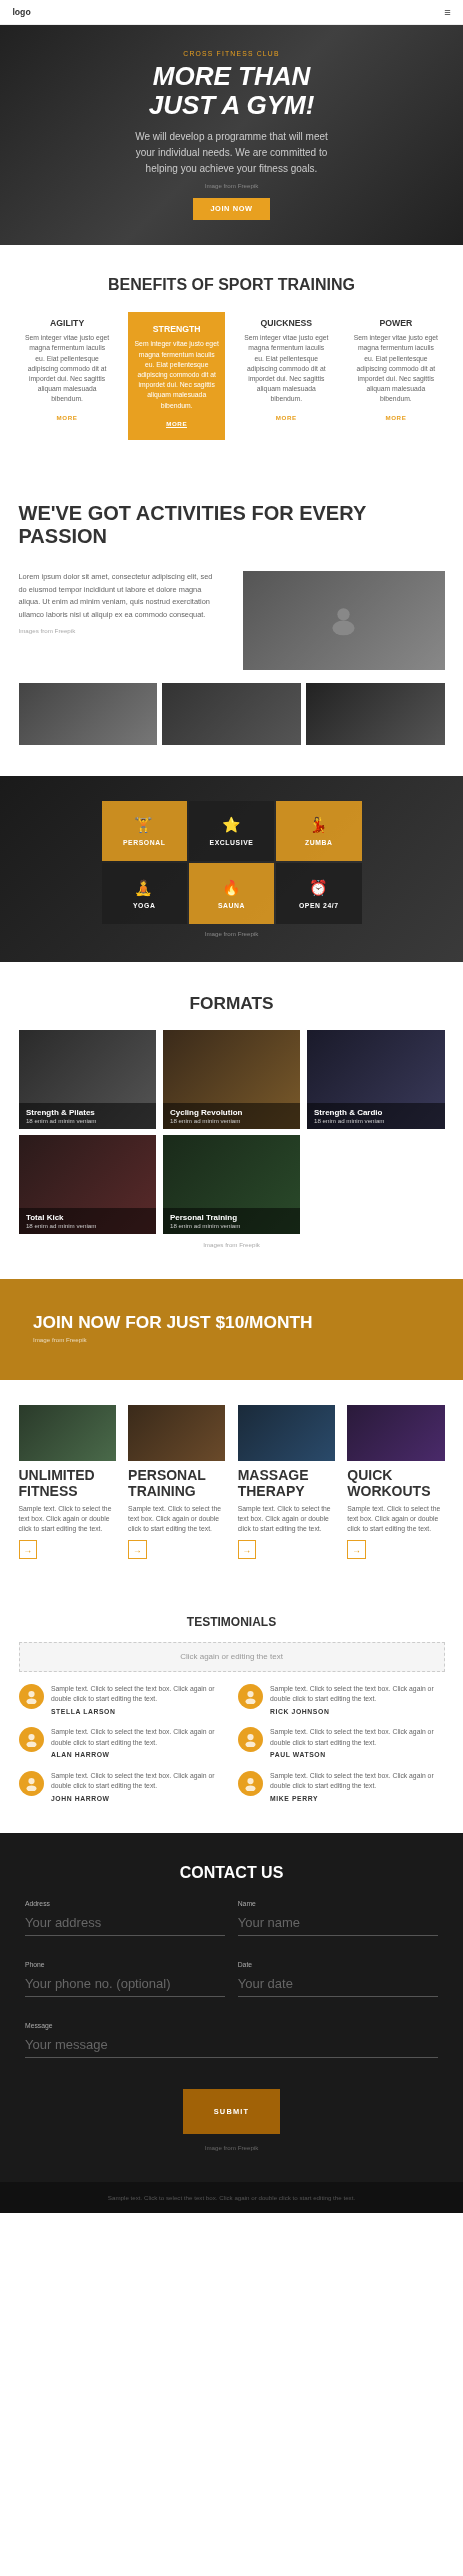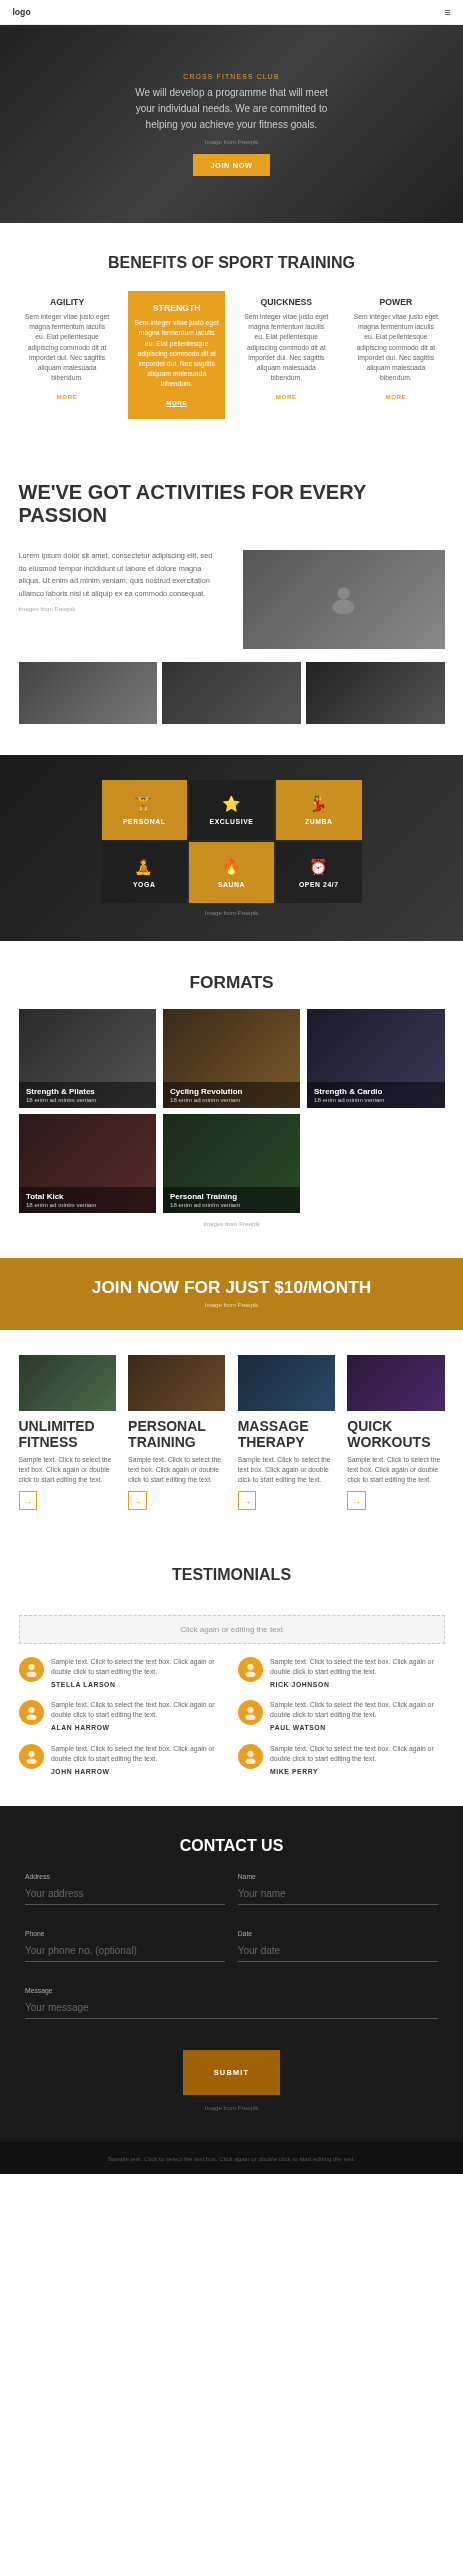"MORE THAN" h1.hero-title { html: none -> <h1> <span>More Than</span><br> <em>Just A Gym!</em> </h1> }
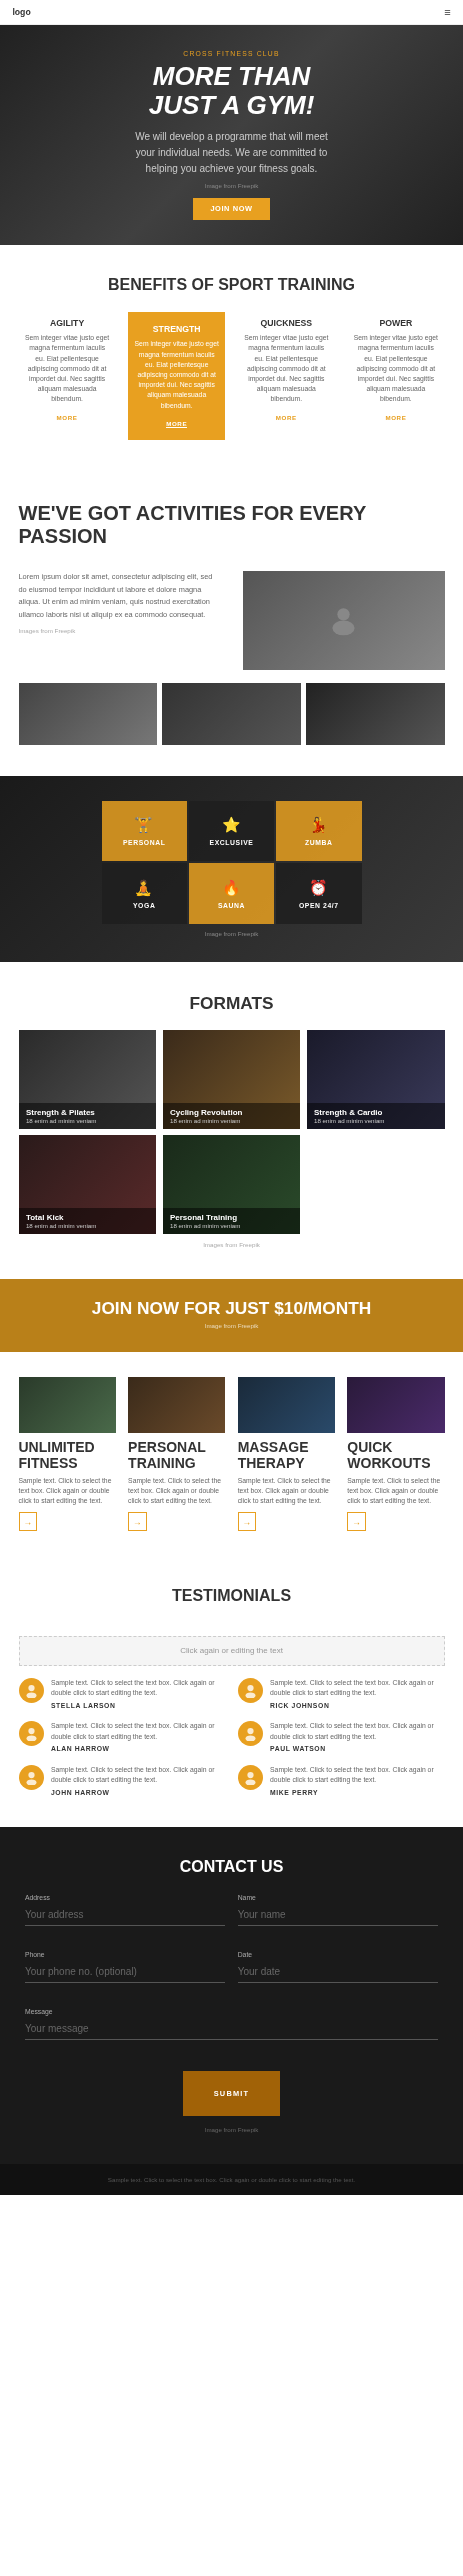"JOIN NOW FOR JUST $10/MONTH" .join-banner { padding: 19px -> 33px; text-align: center -> left }
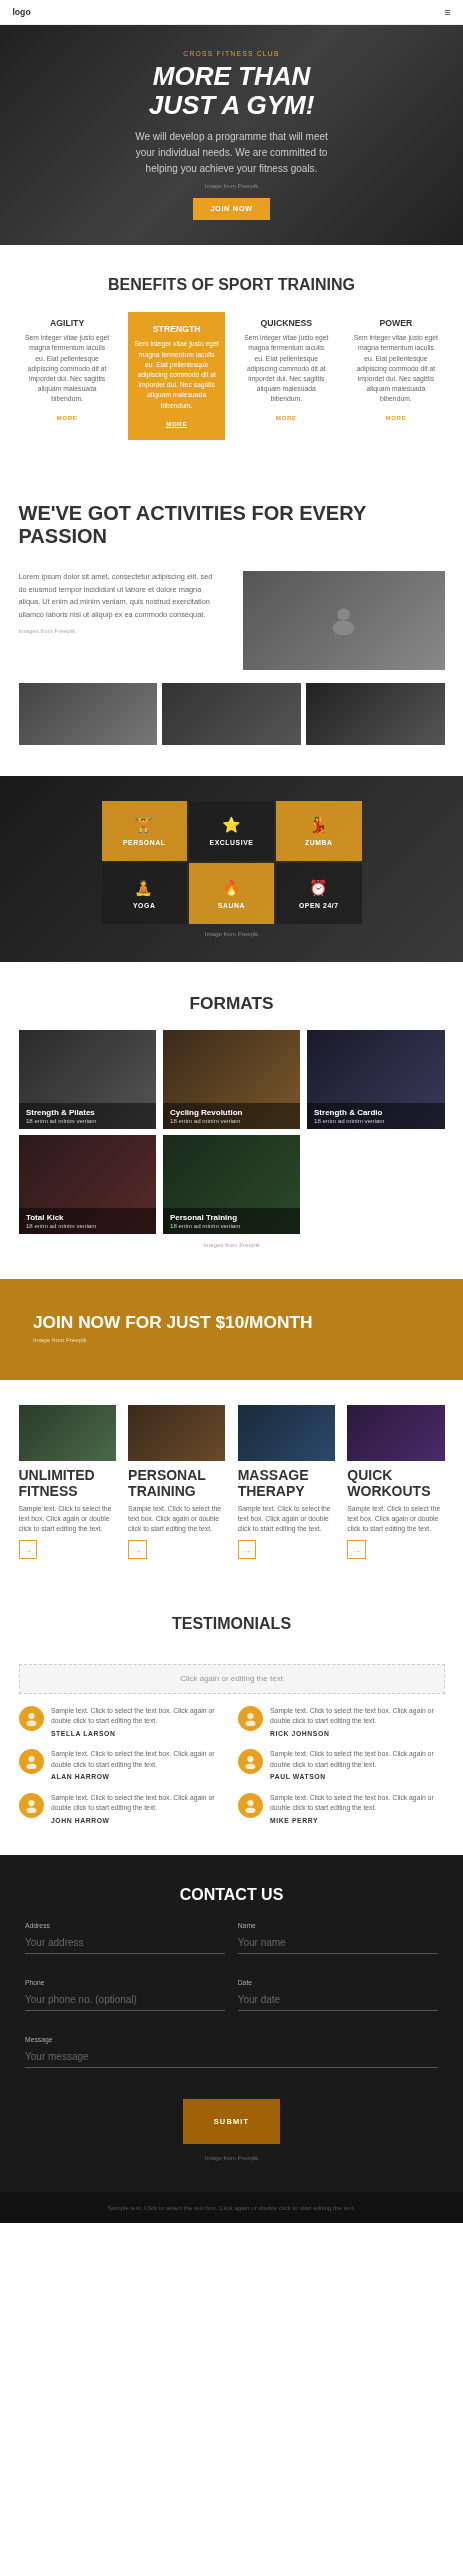"TESTIMONIALS" .testimonials-section h2 { font-size: 16px -> 12px; margin-bottom: 31px -> 13px }
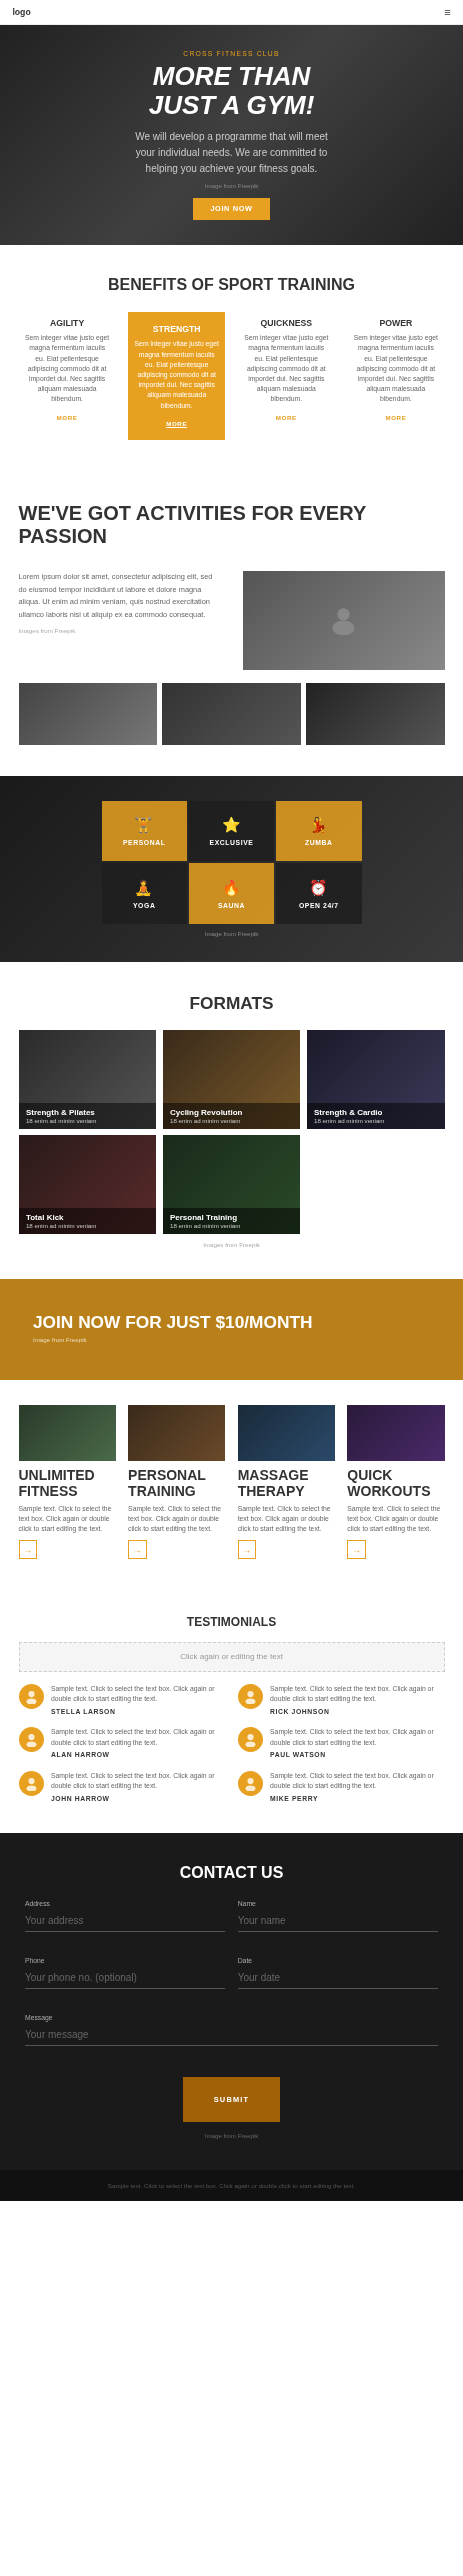"Your address" .contact-input { font-size: 10px -> 13px }
